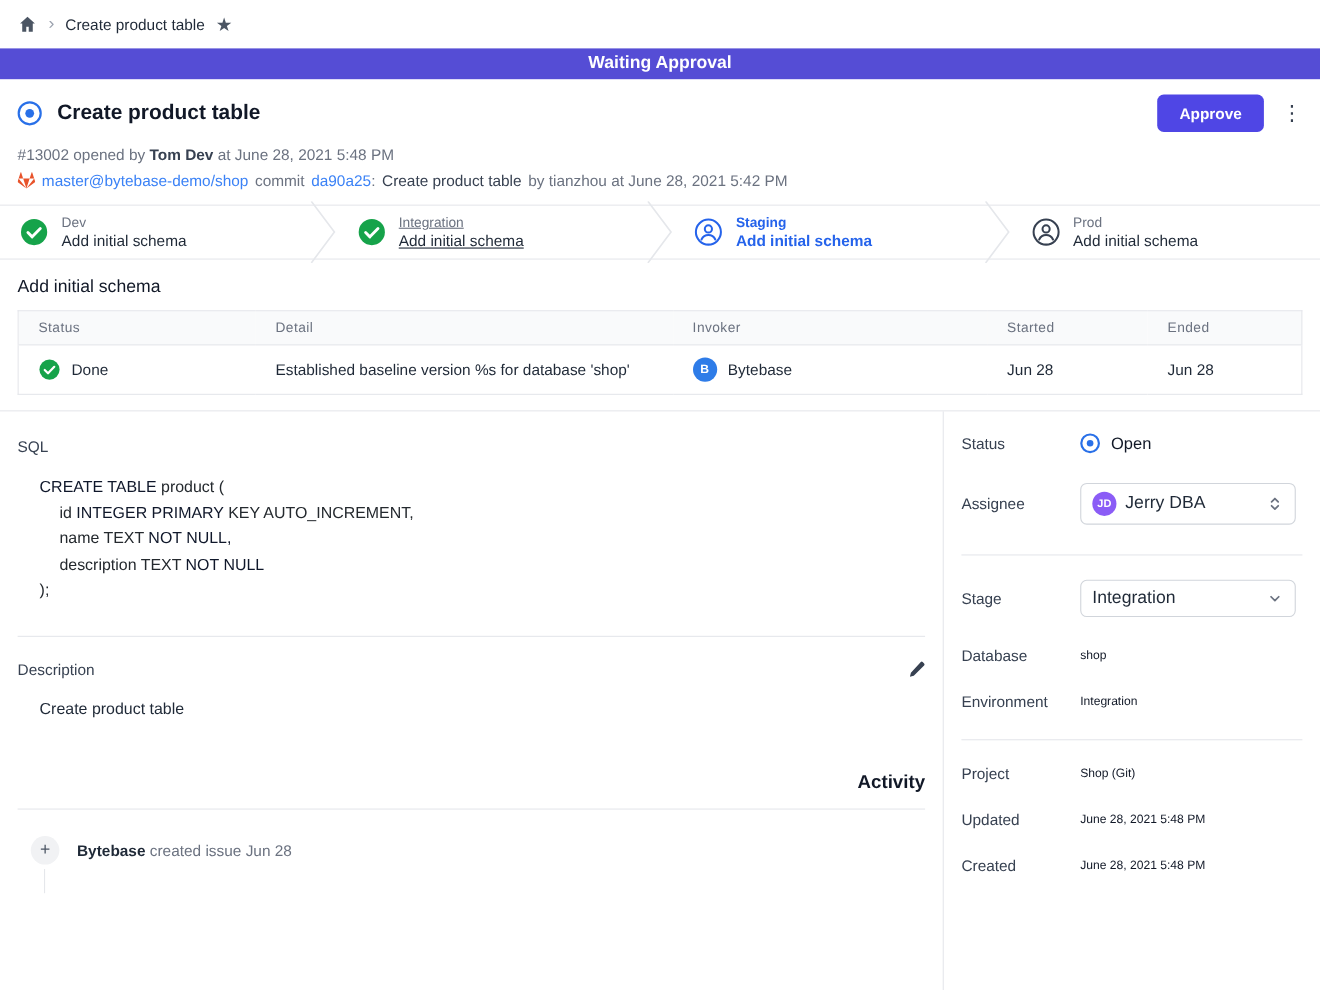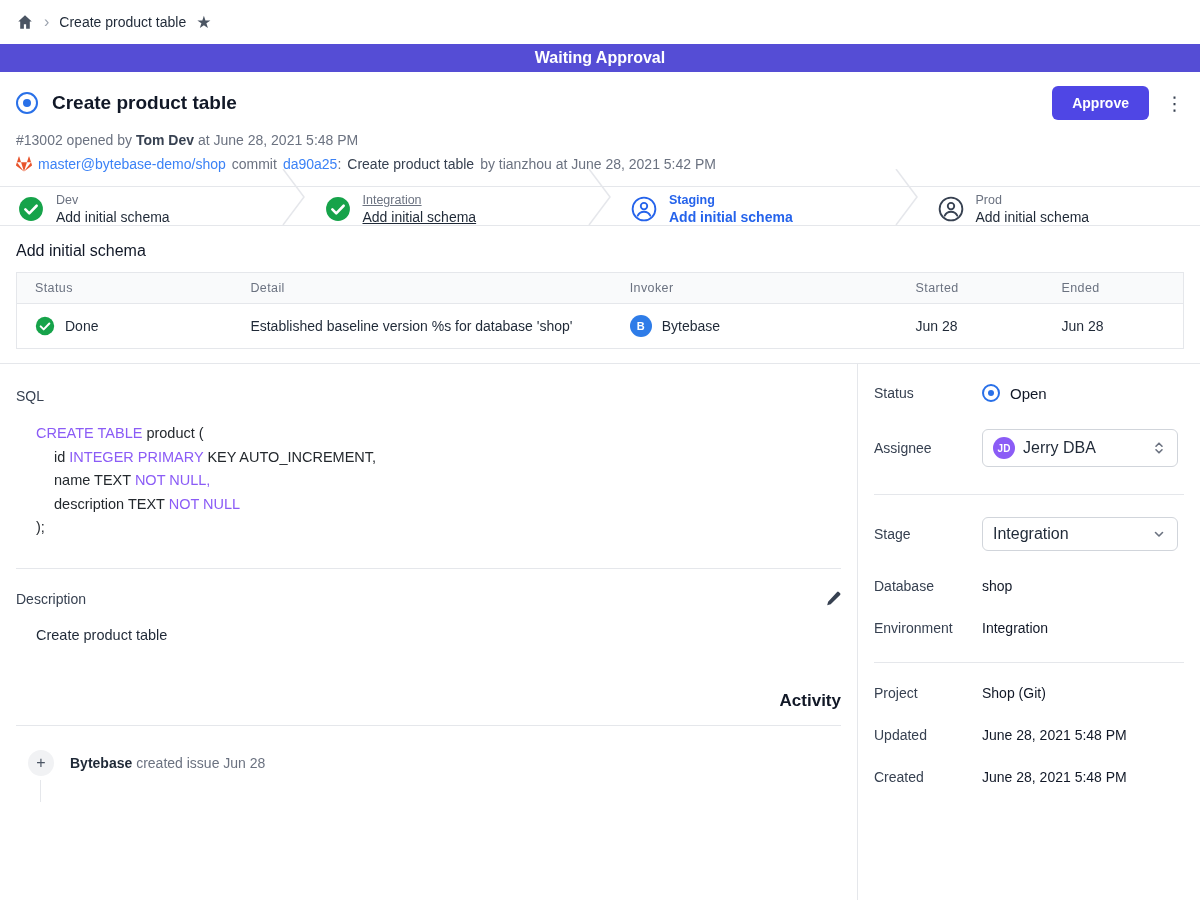"Dev" .stages { align-items: flex-end -> center; height: 40px -> 50px }
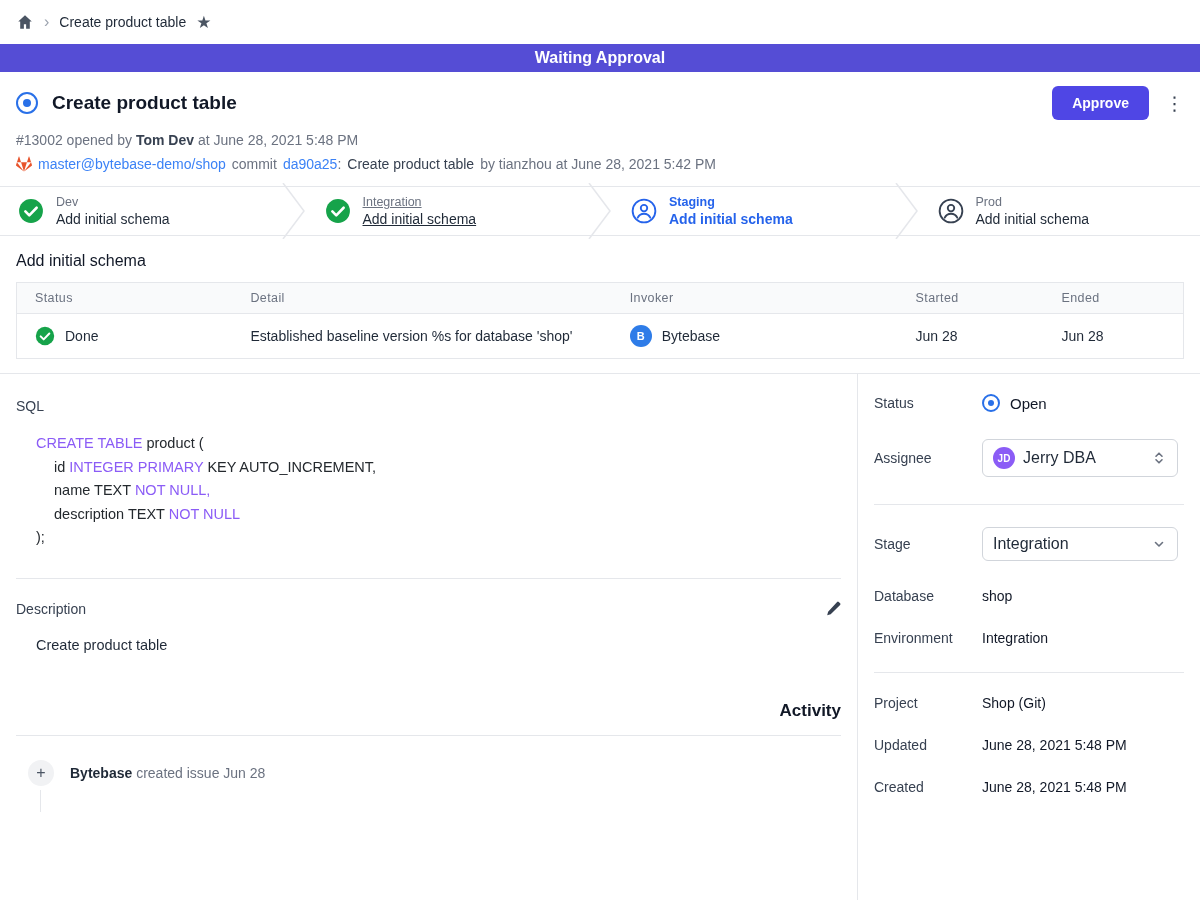"CREATE TABLE" .sql-kw { color: #8b5cf6 -> #0f172a }
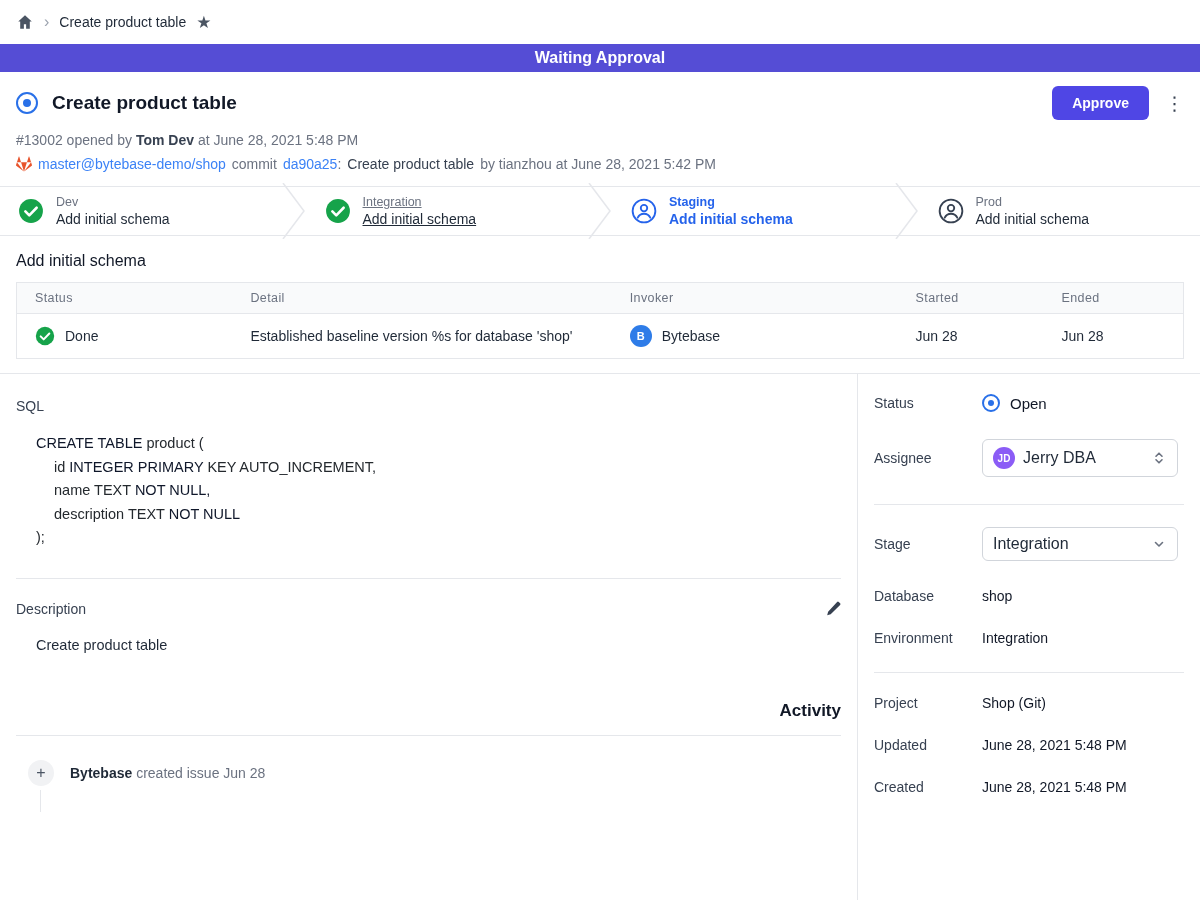"shop" .sb-value { font-size: 14px -> 11px }
